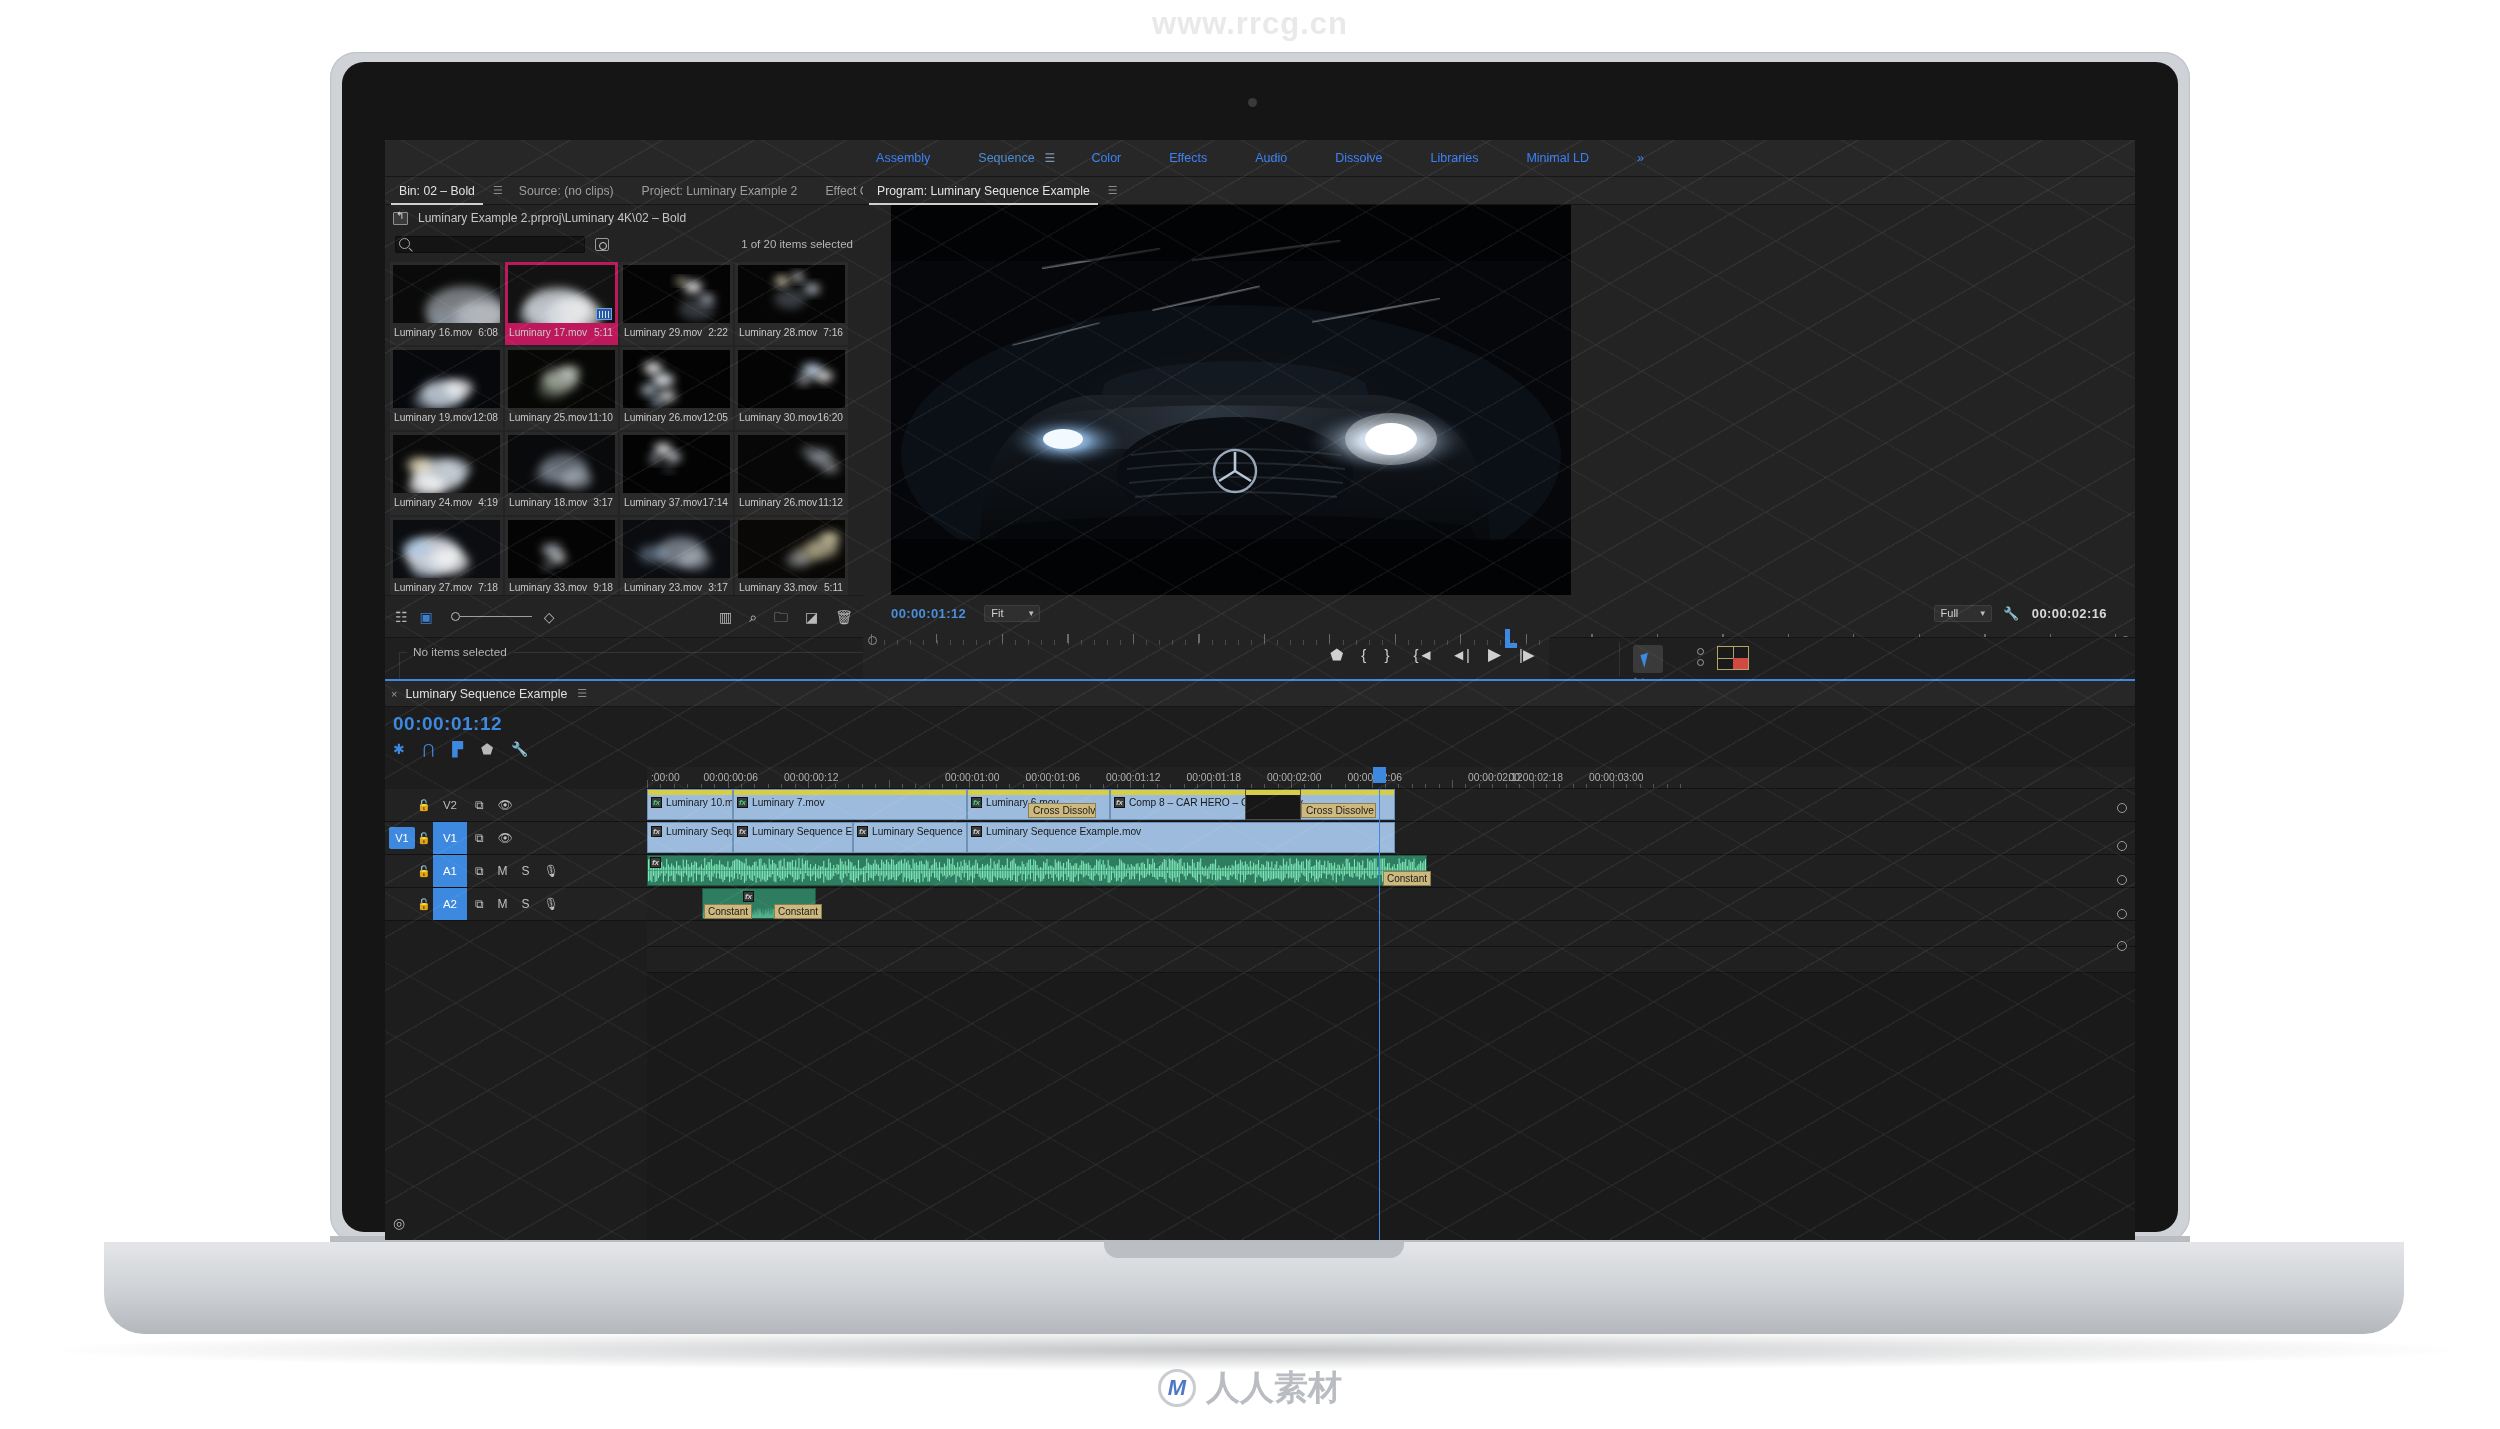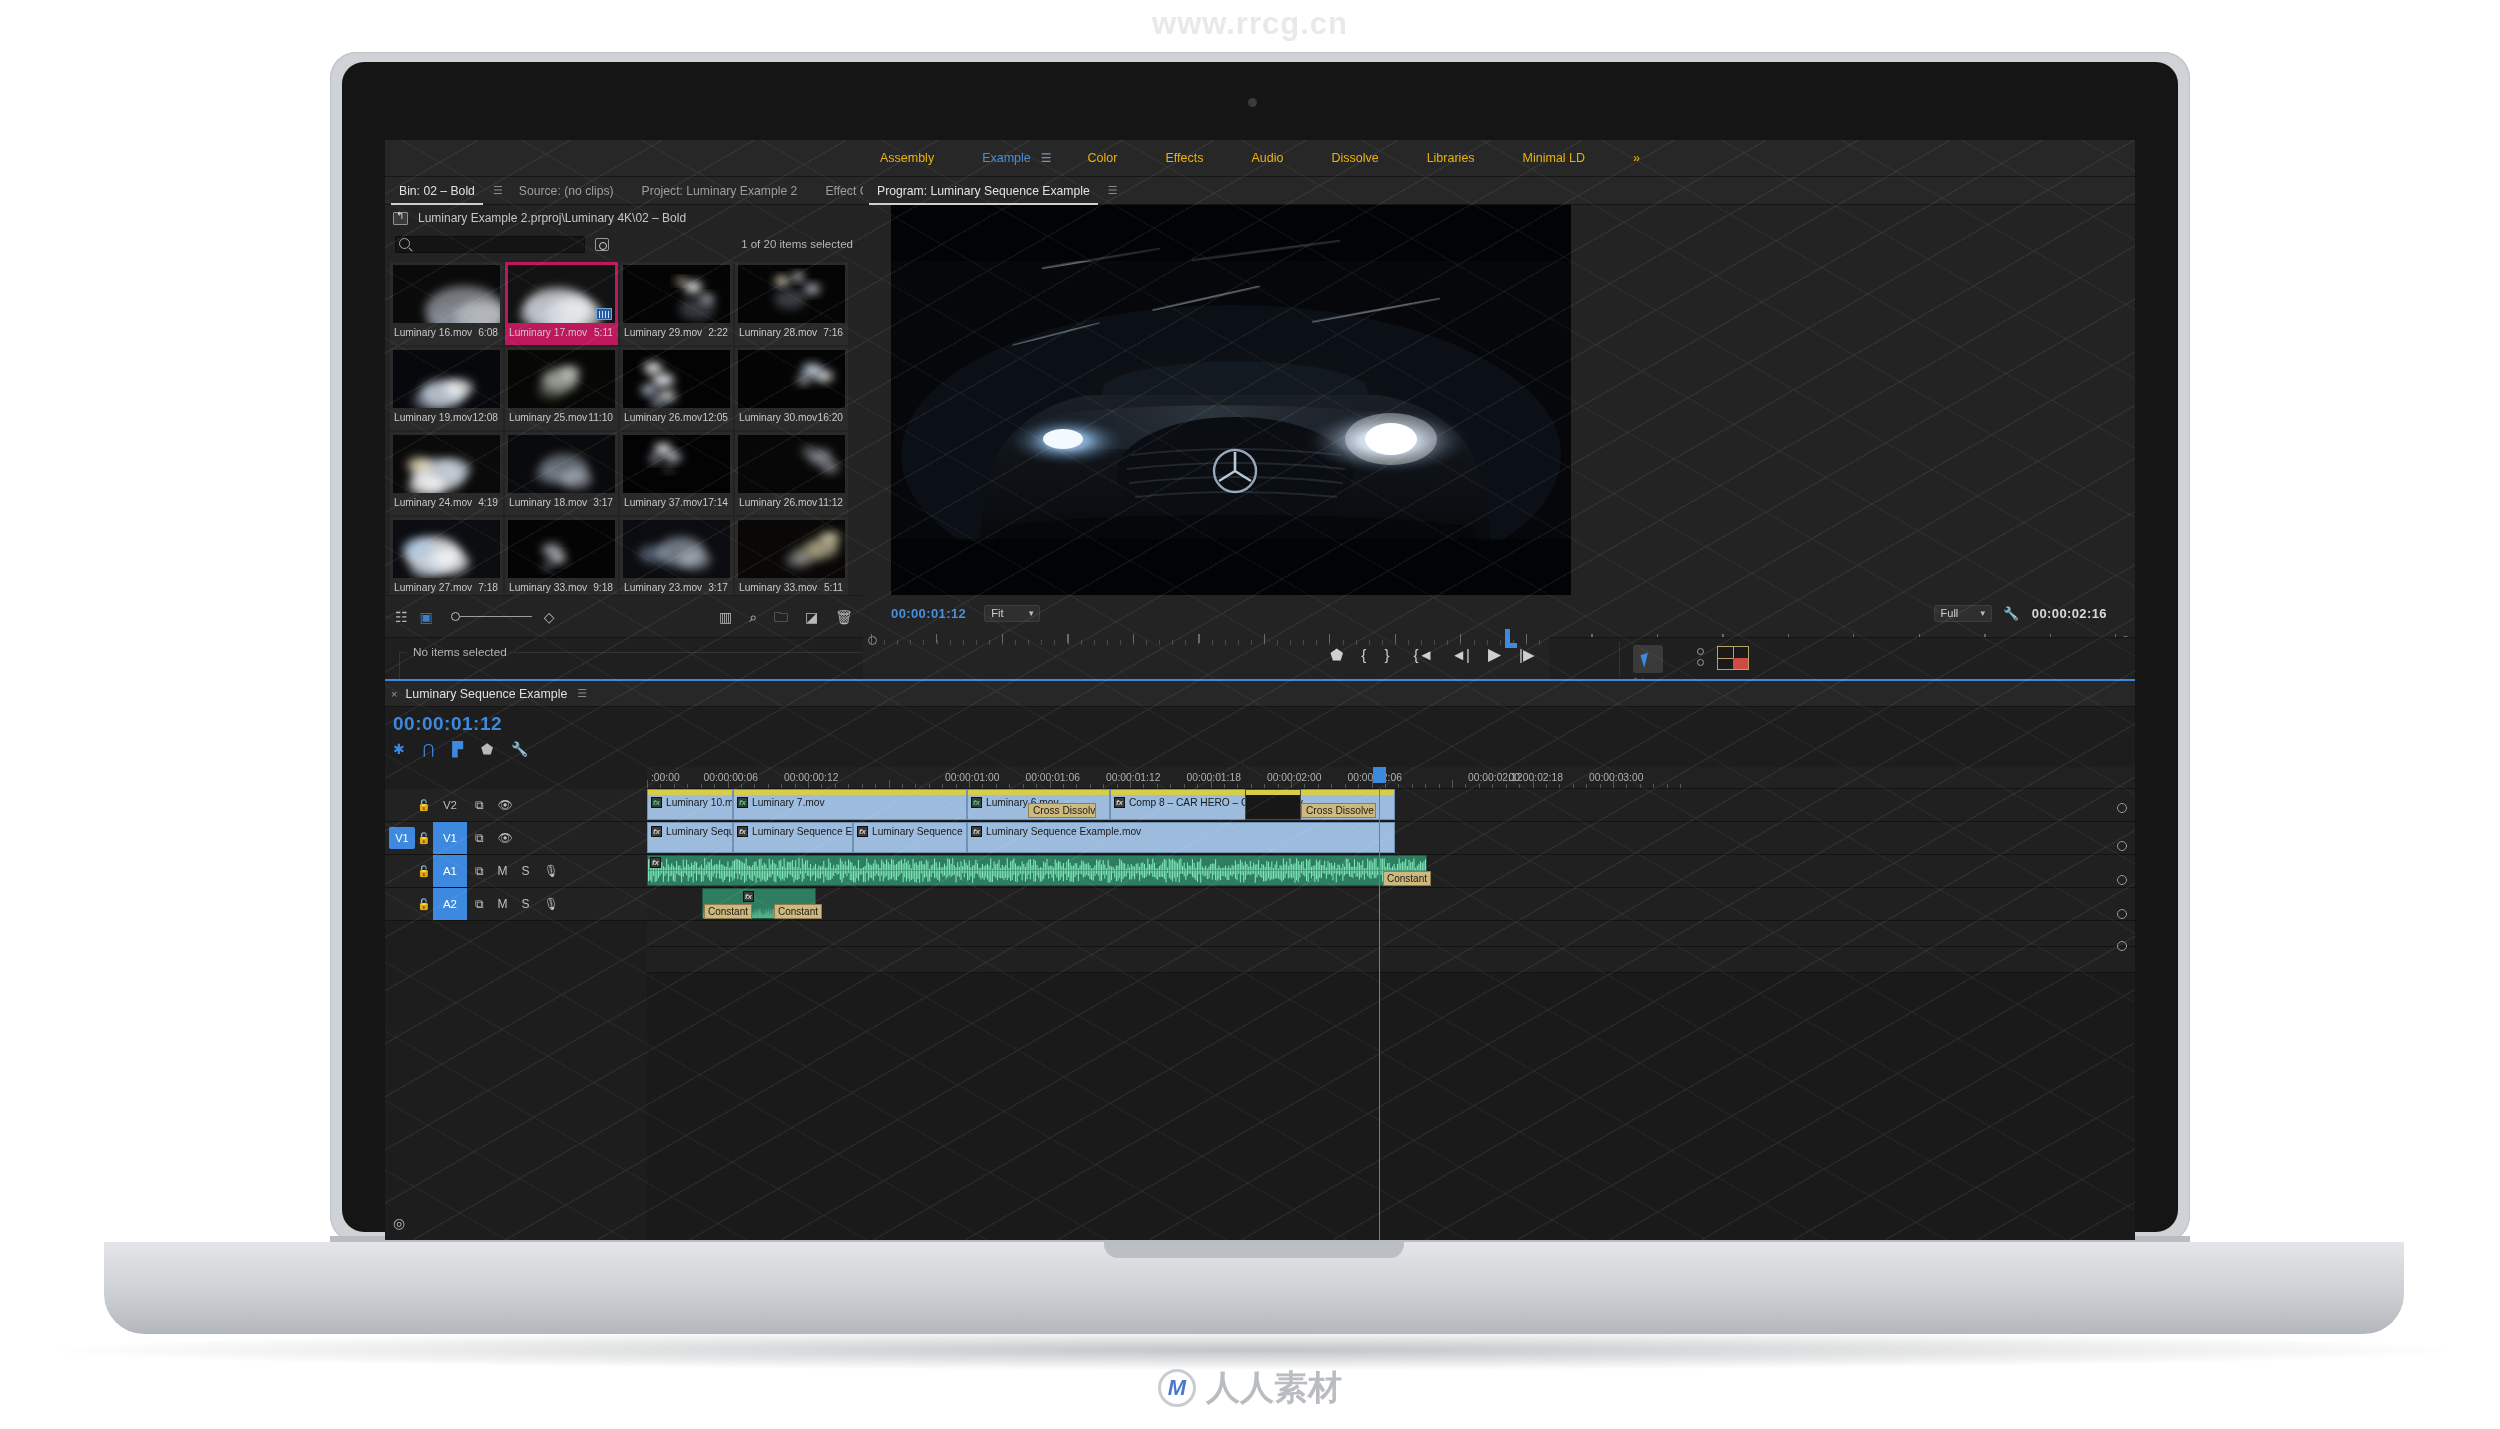"Assembly" .ws-item { color: #eab308 -> #3b82f6 }
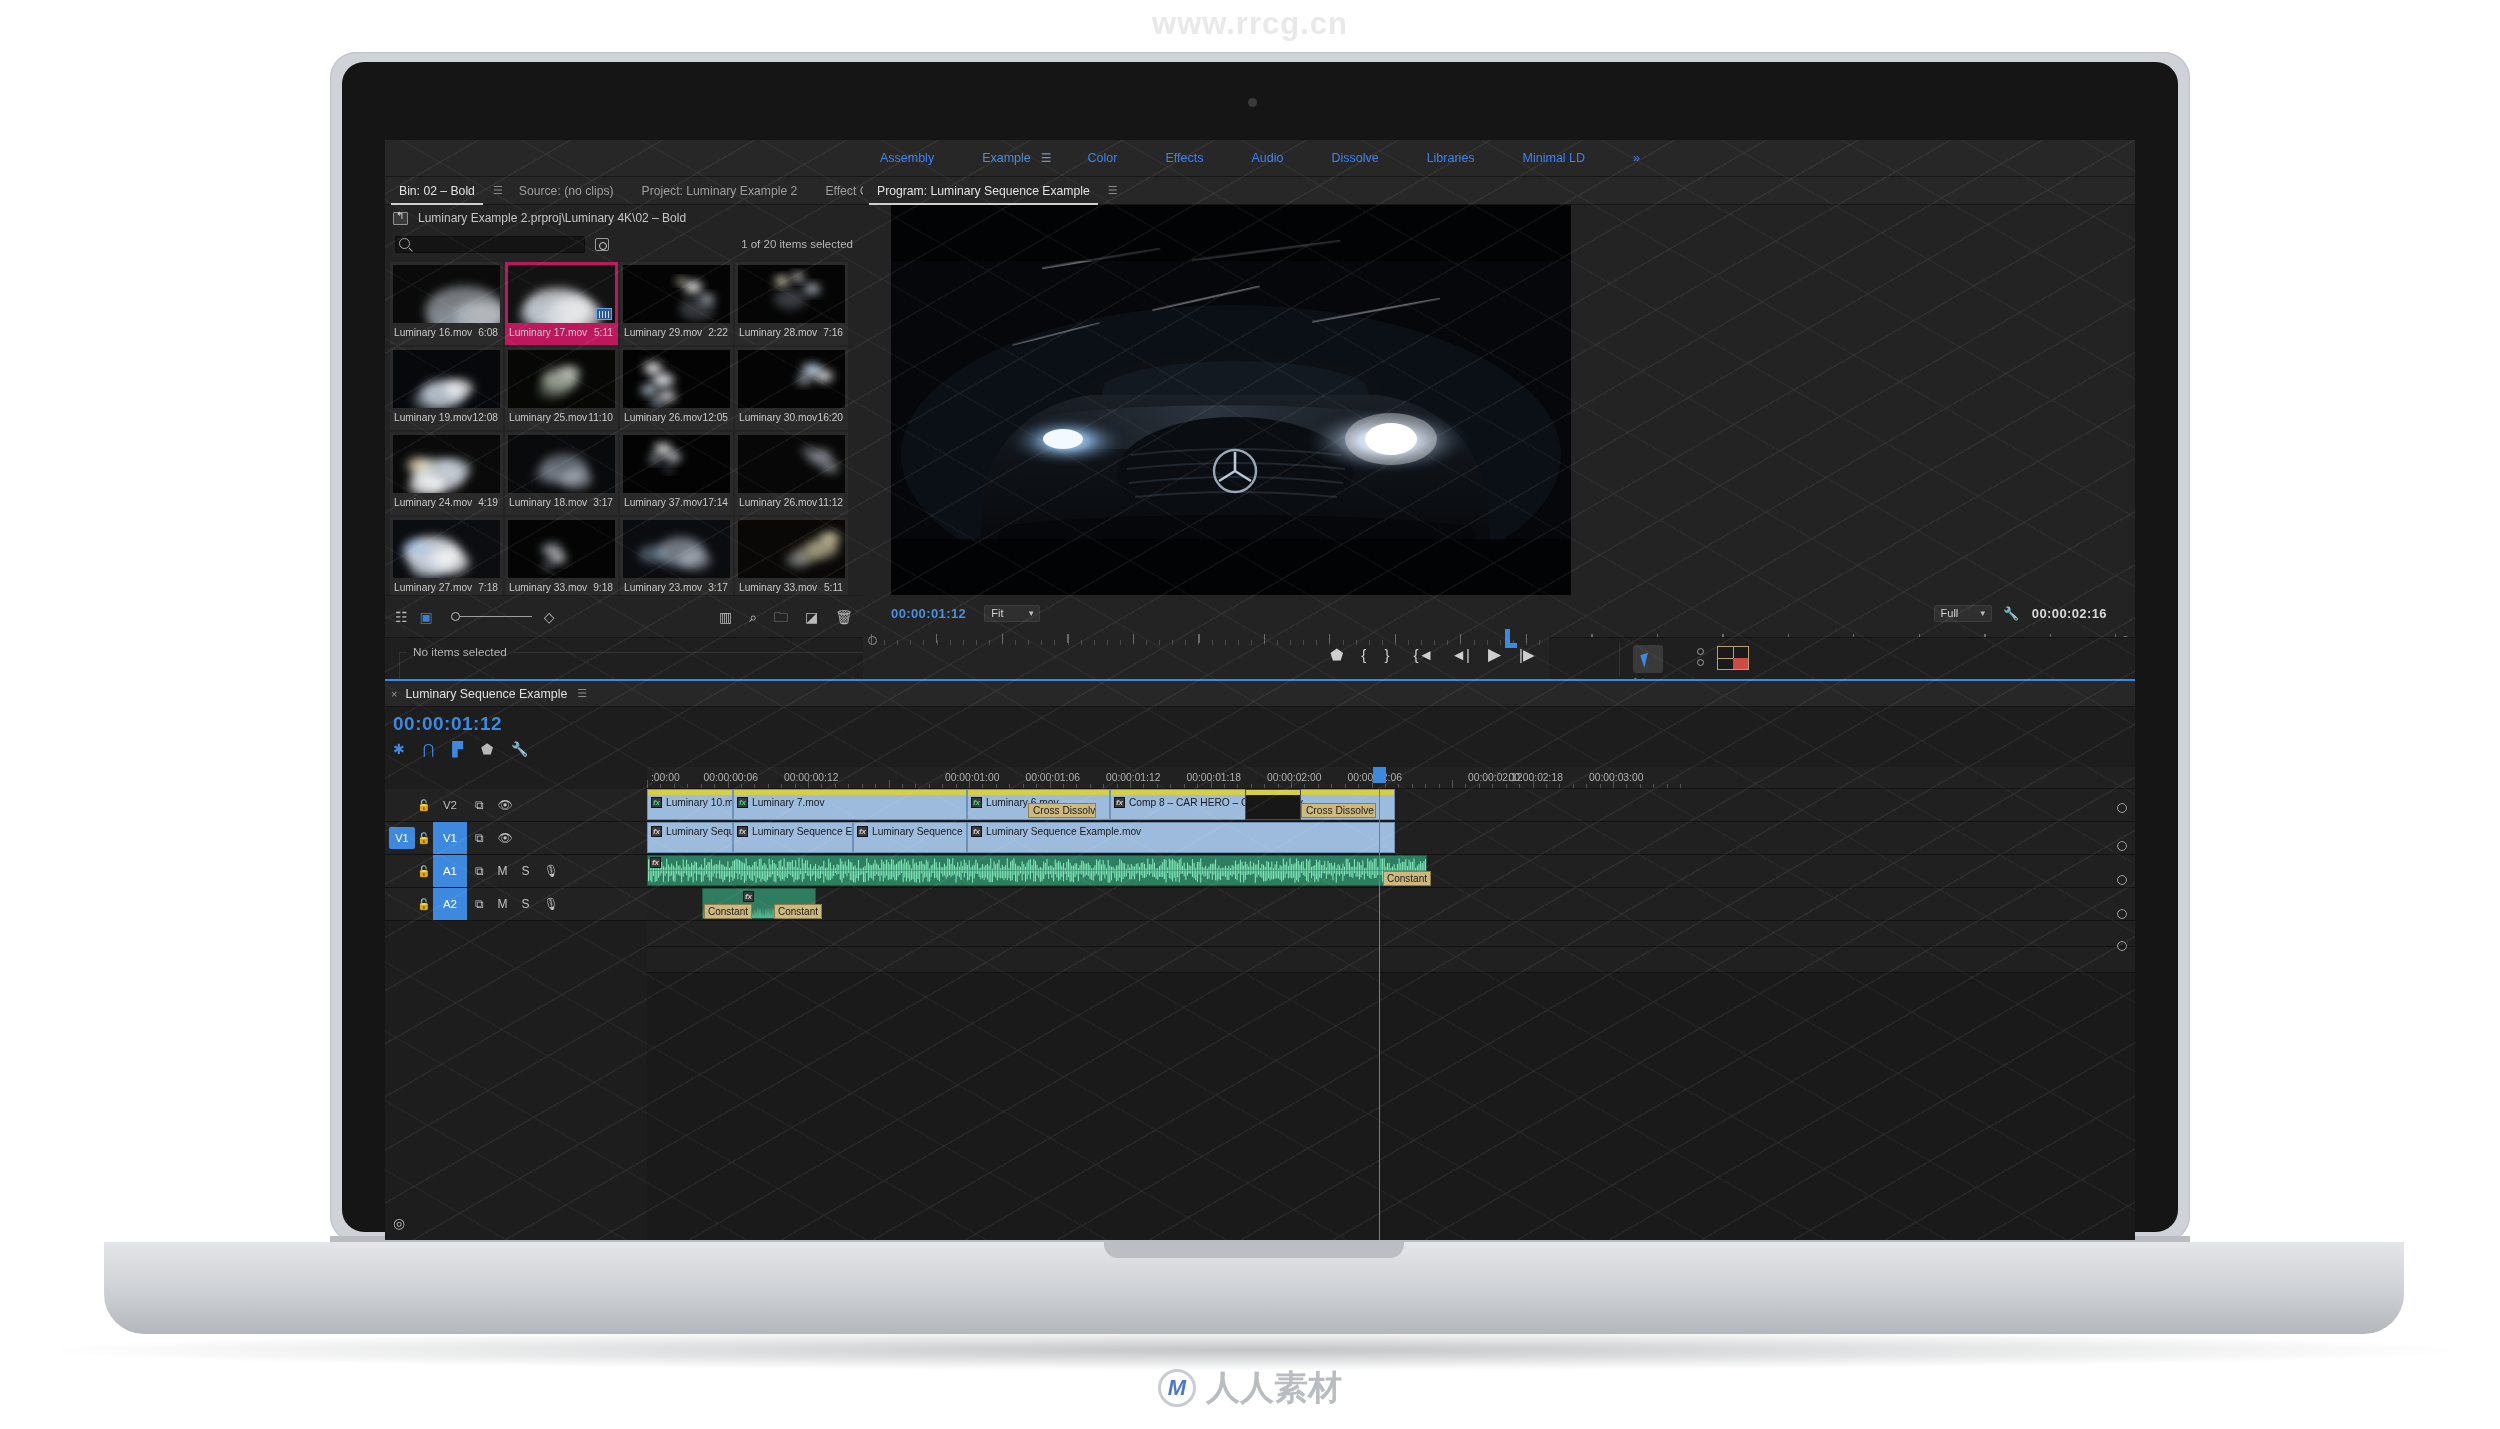"Example" div.ws-item { text: Example -> Sequence }
